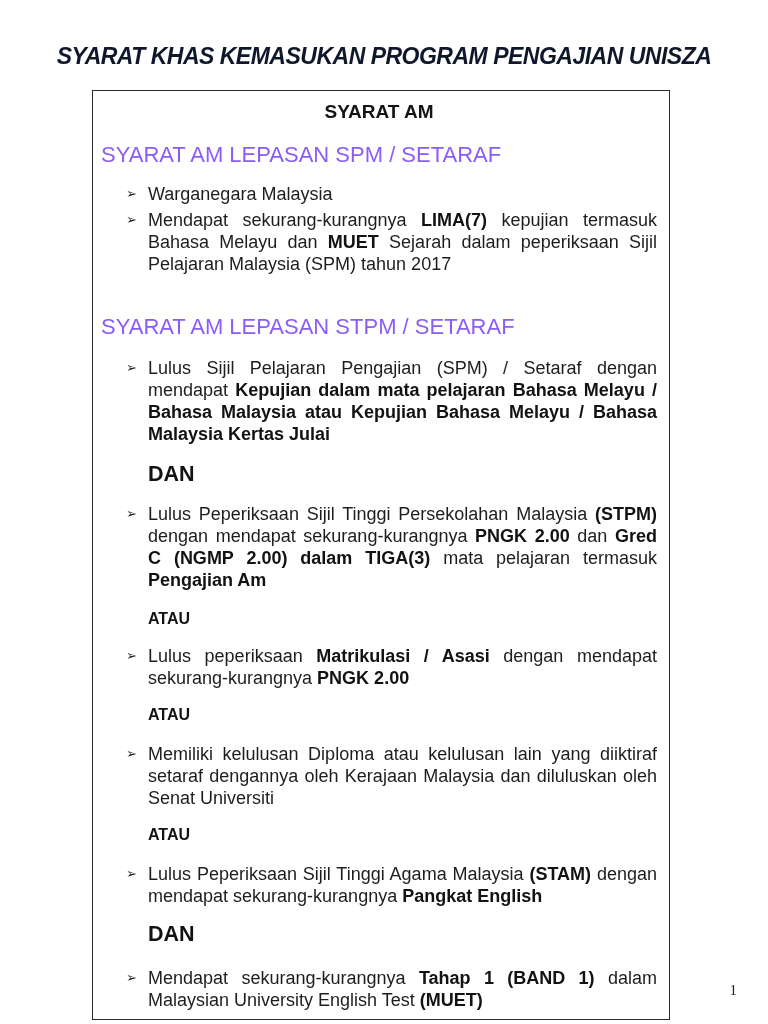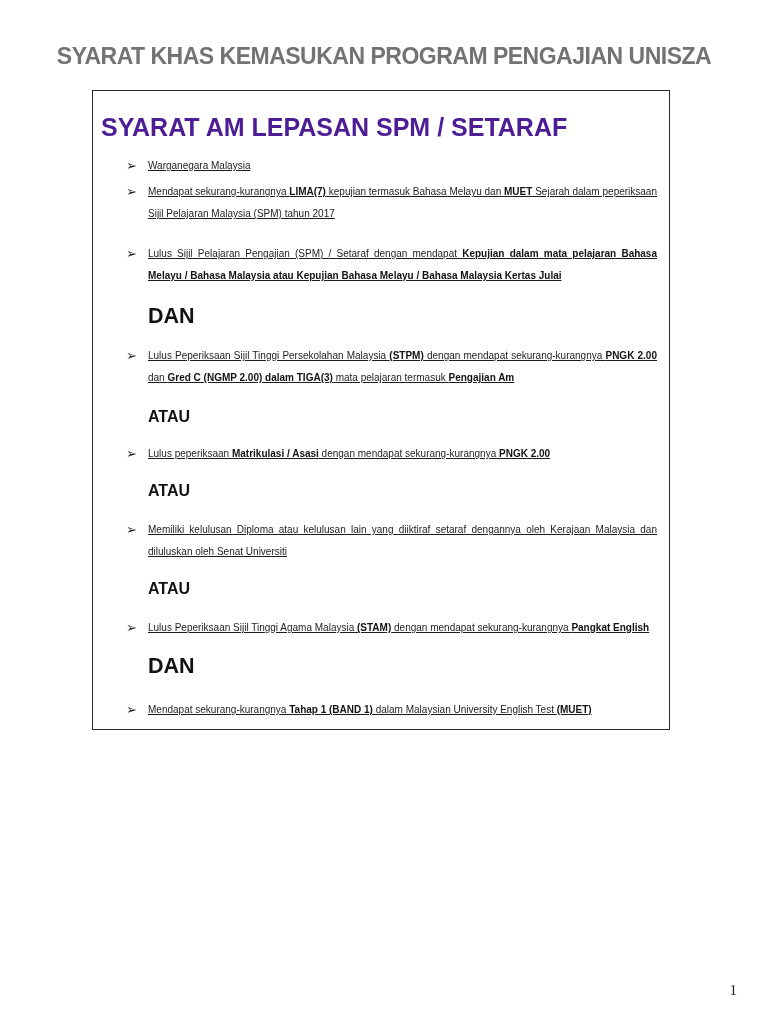"SYARAT KHAS KEMASUKAN PROGRAM PENGAJIAN" .doc-title { color: #737373 -> #0f172a; font-style: none -> italic }
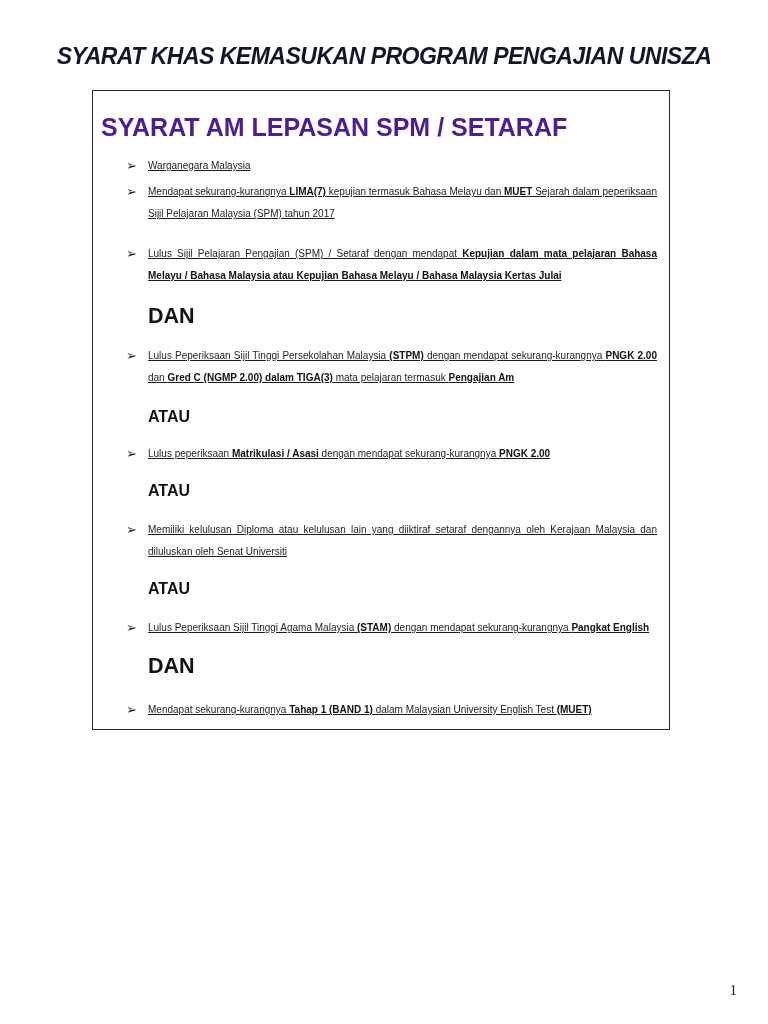"SYARAT AM" div.box-title { html: none -> <div>SYARAT AM</div> }
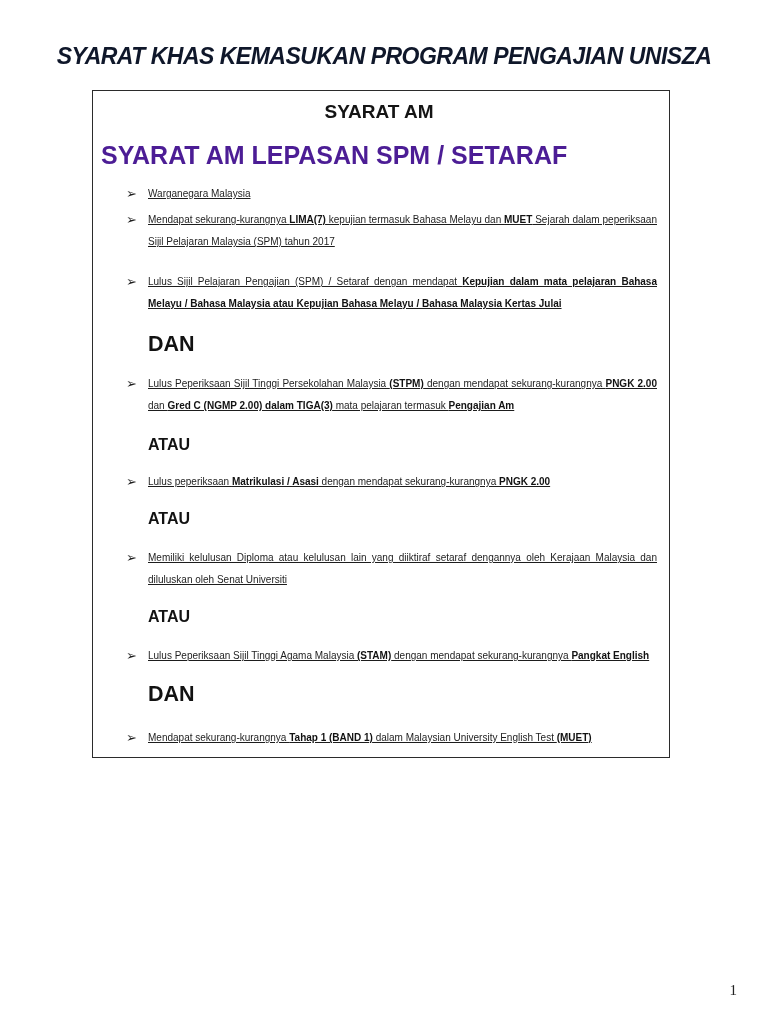"SYARAT AM LEPASAN SPM /" .section-heading { color: #4c1d95 -> #8b5cf6; font-size: 25px -> 22px; font-weight: bold -> normal }
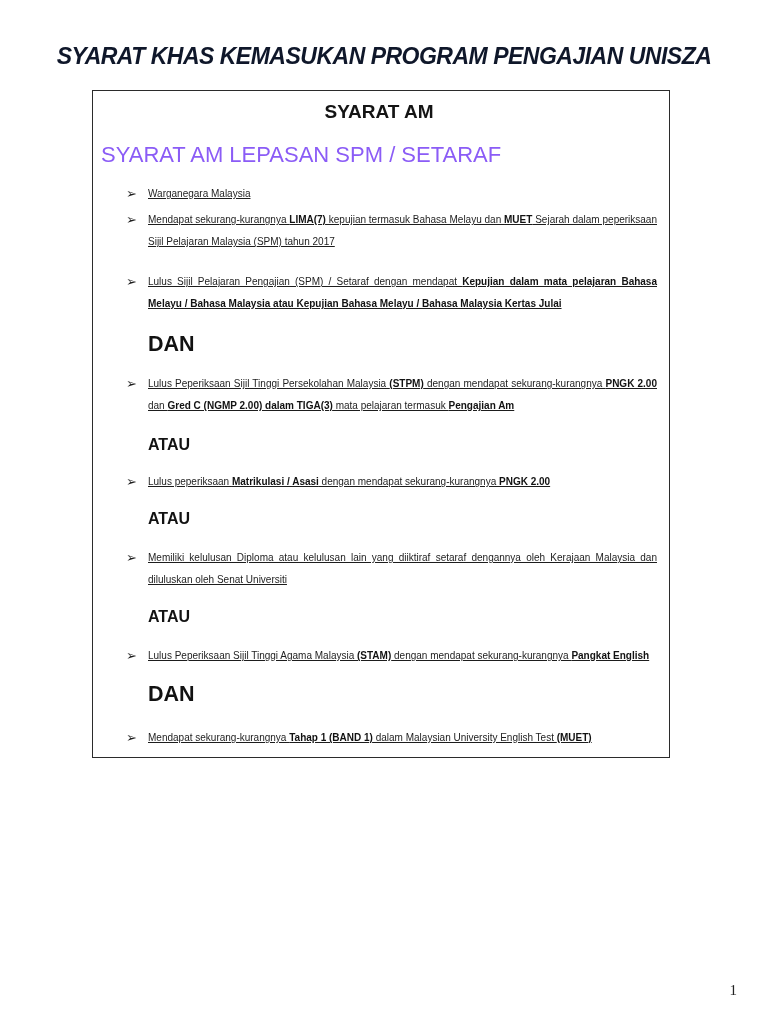"Warganegara Malaysia" .bullet .bullet-text { font-size: 10px -> 18px; text-decoration: underline -> none }
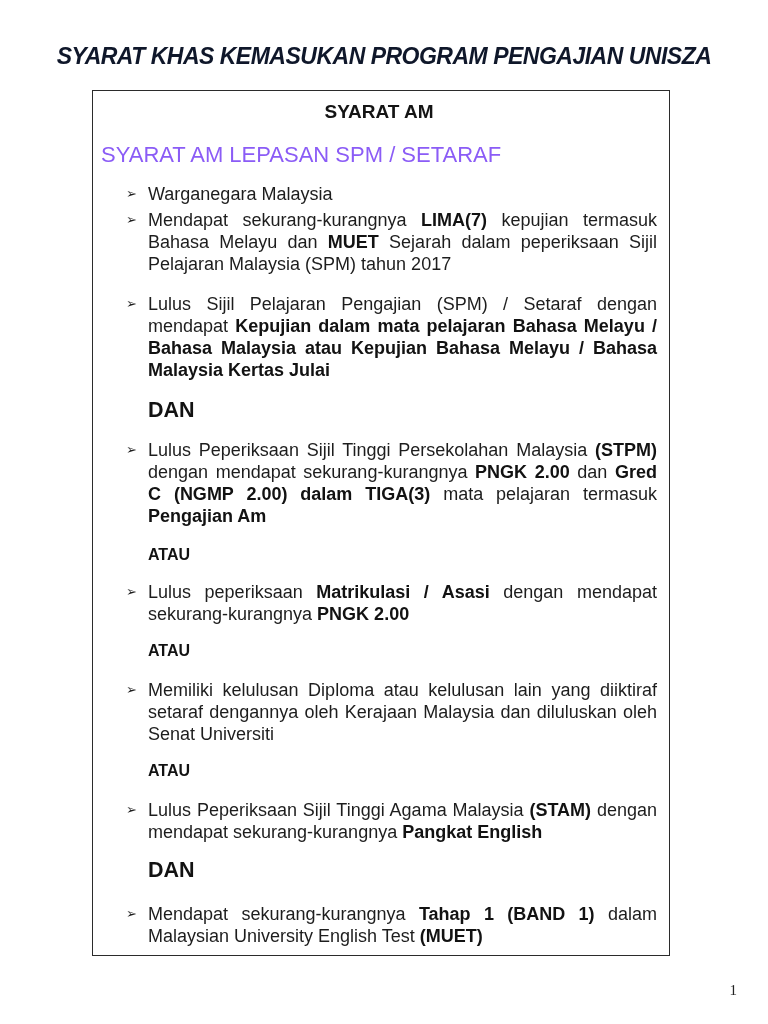"SYARAT AM LEPASAN STPM /" div.section-heading { html: none -> <div>SYARAT AM LEPASAN STPM / SETARAF</div> }
